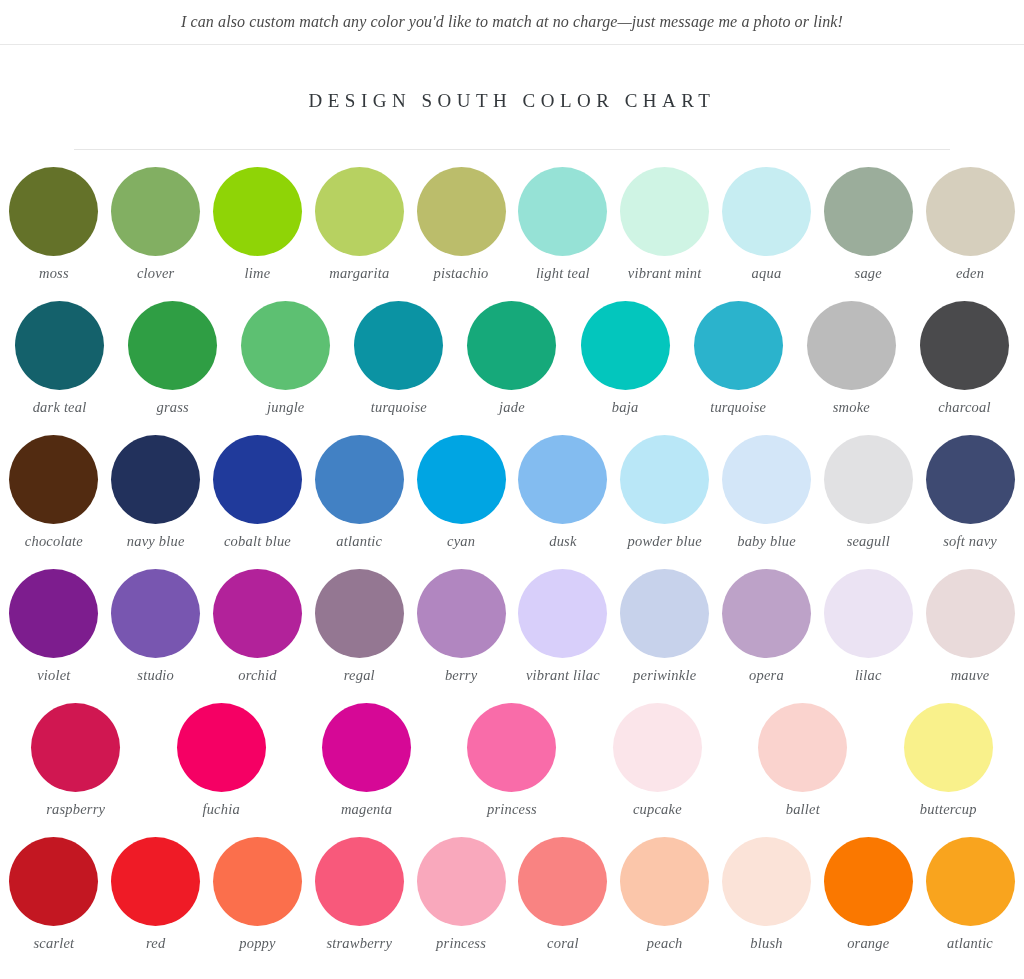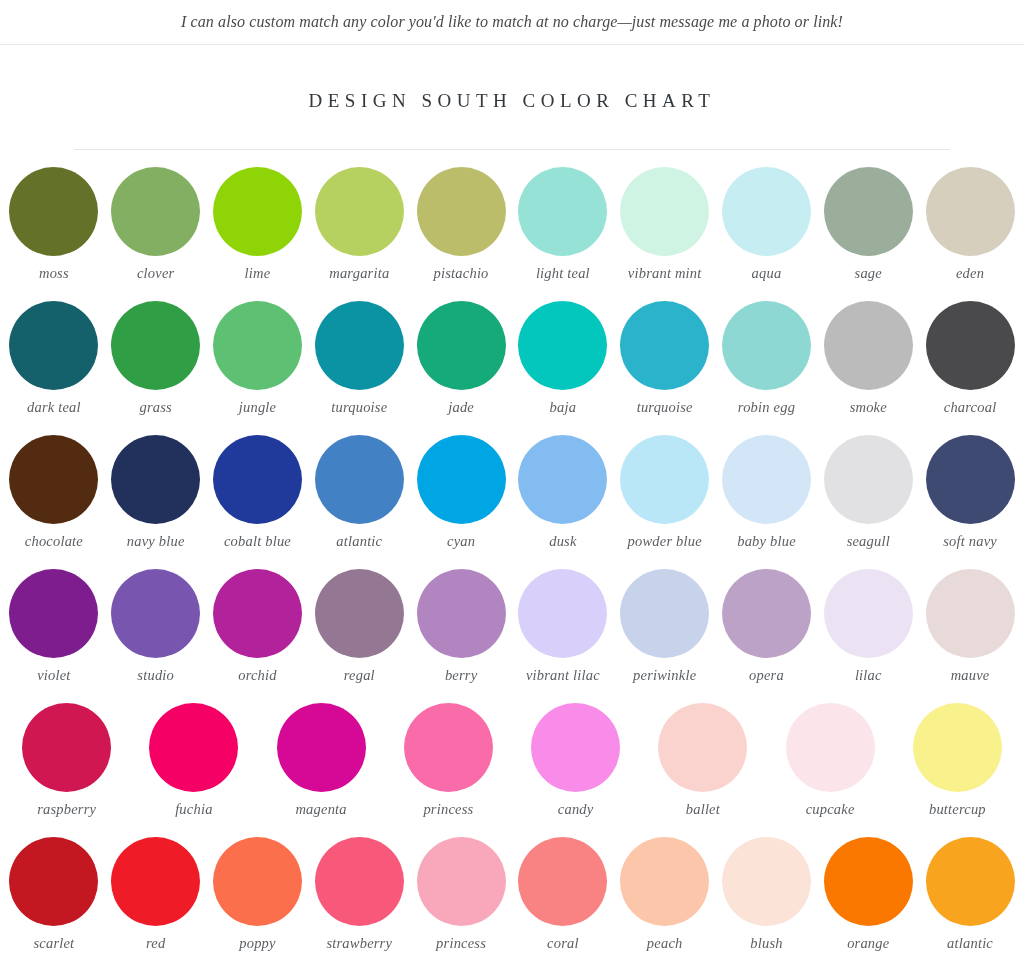"robin egg" div.cell { html: <div> <div></div> <div>robin egg</div> </div> -> none }
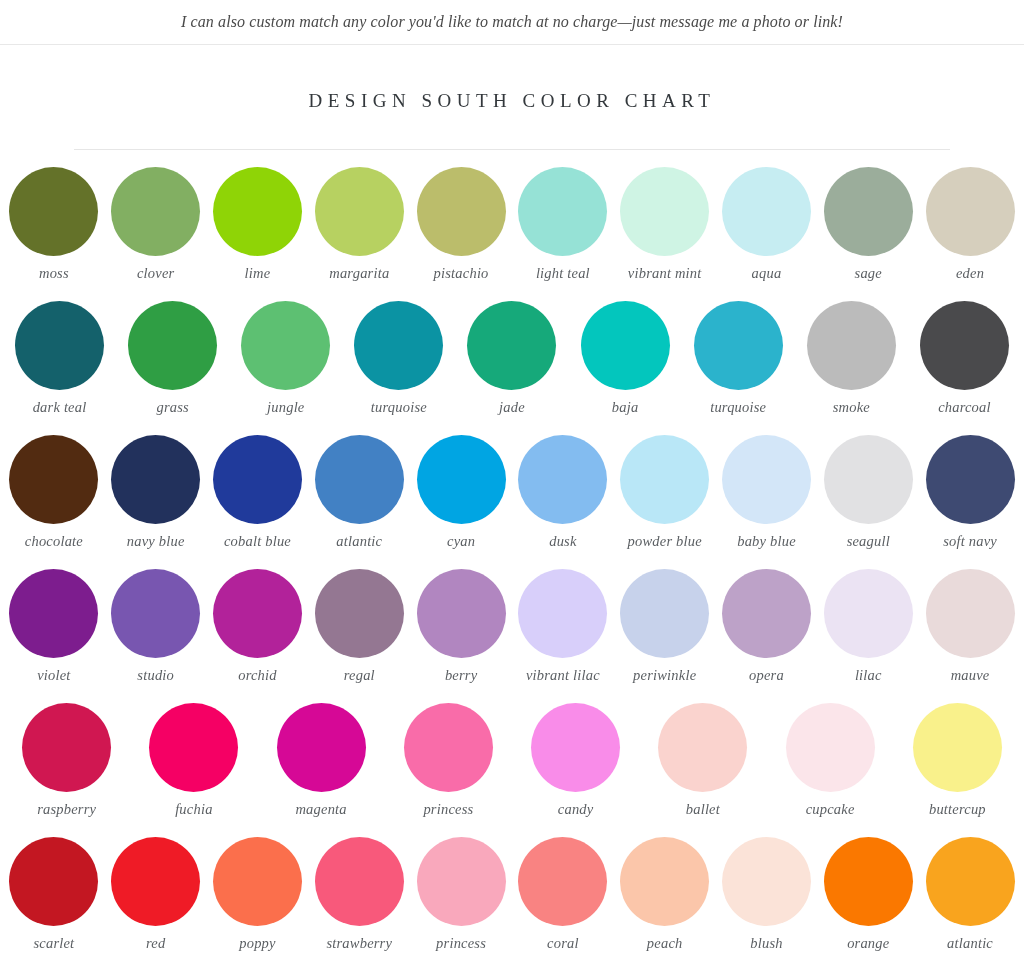"candy" div.cell { html: <div> <div></div> <div>candy</div> </div> -> none }
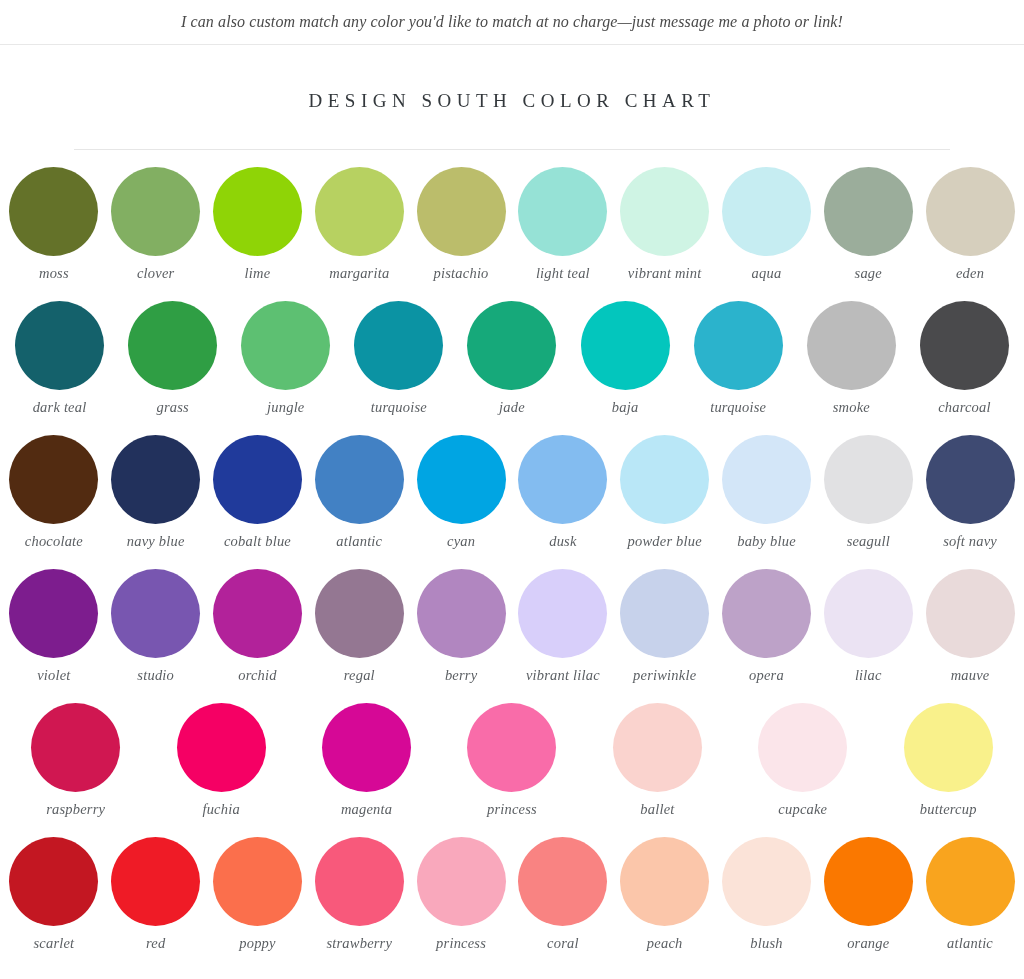"ballet" div.cell { order: before "cupcake" -> after "cupcake" }
